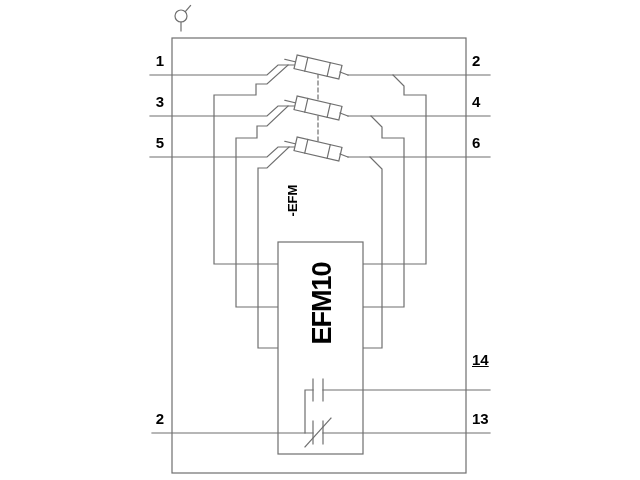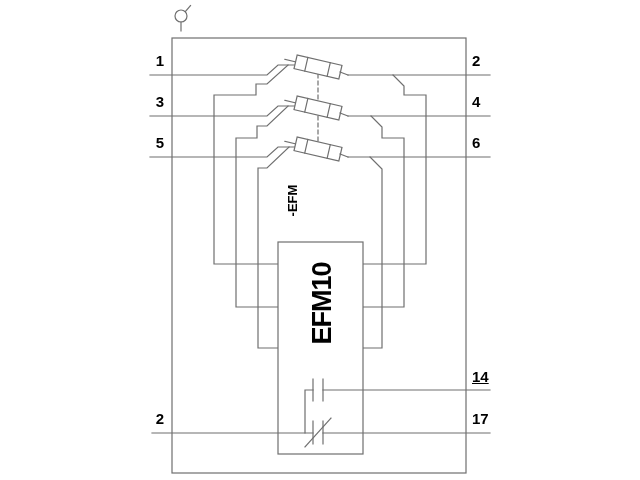"14" div.lbl { top: 369px -> 352px }
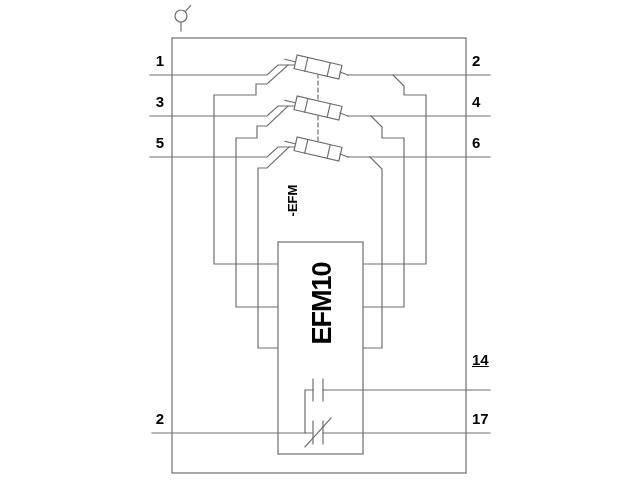"17" div.lbl { text: 17 -> 13 }
